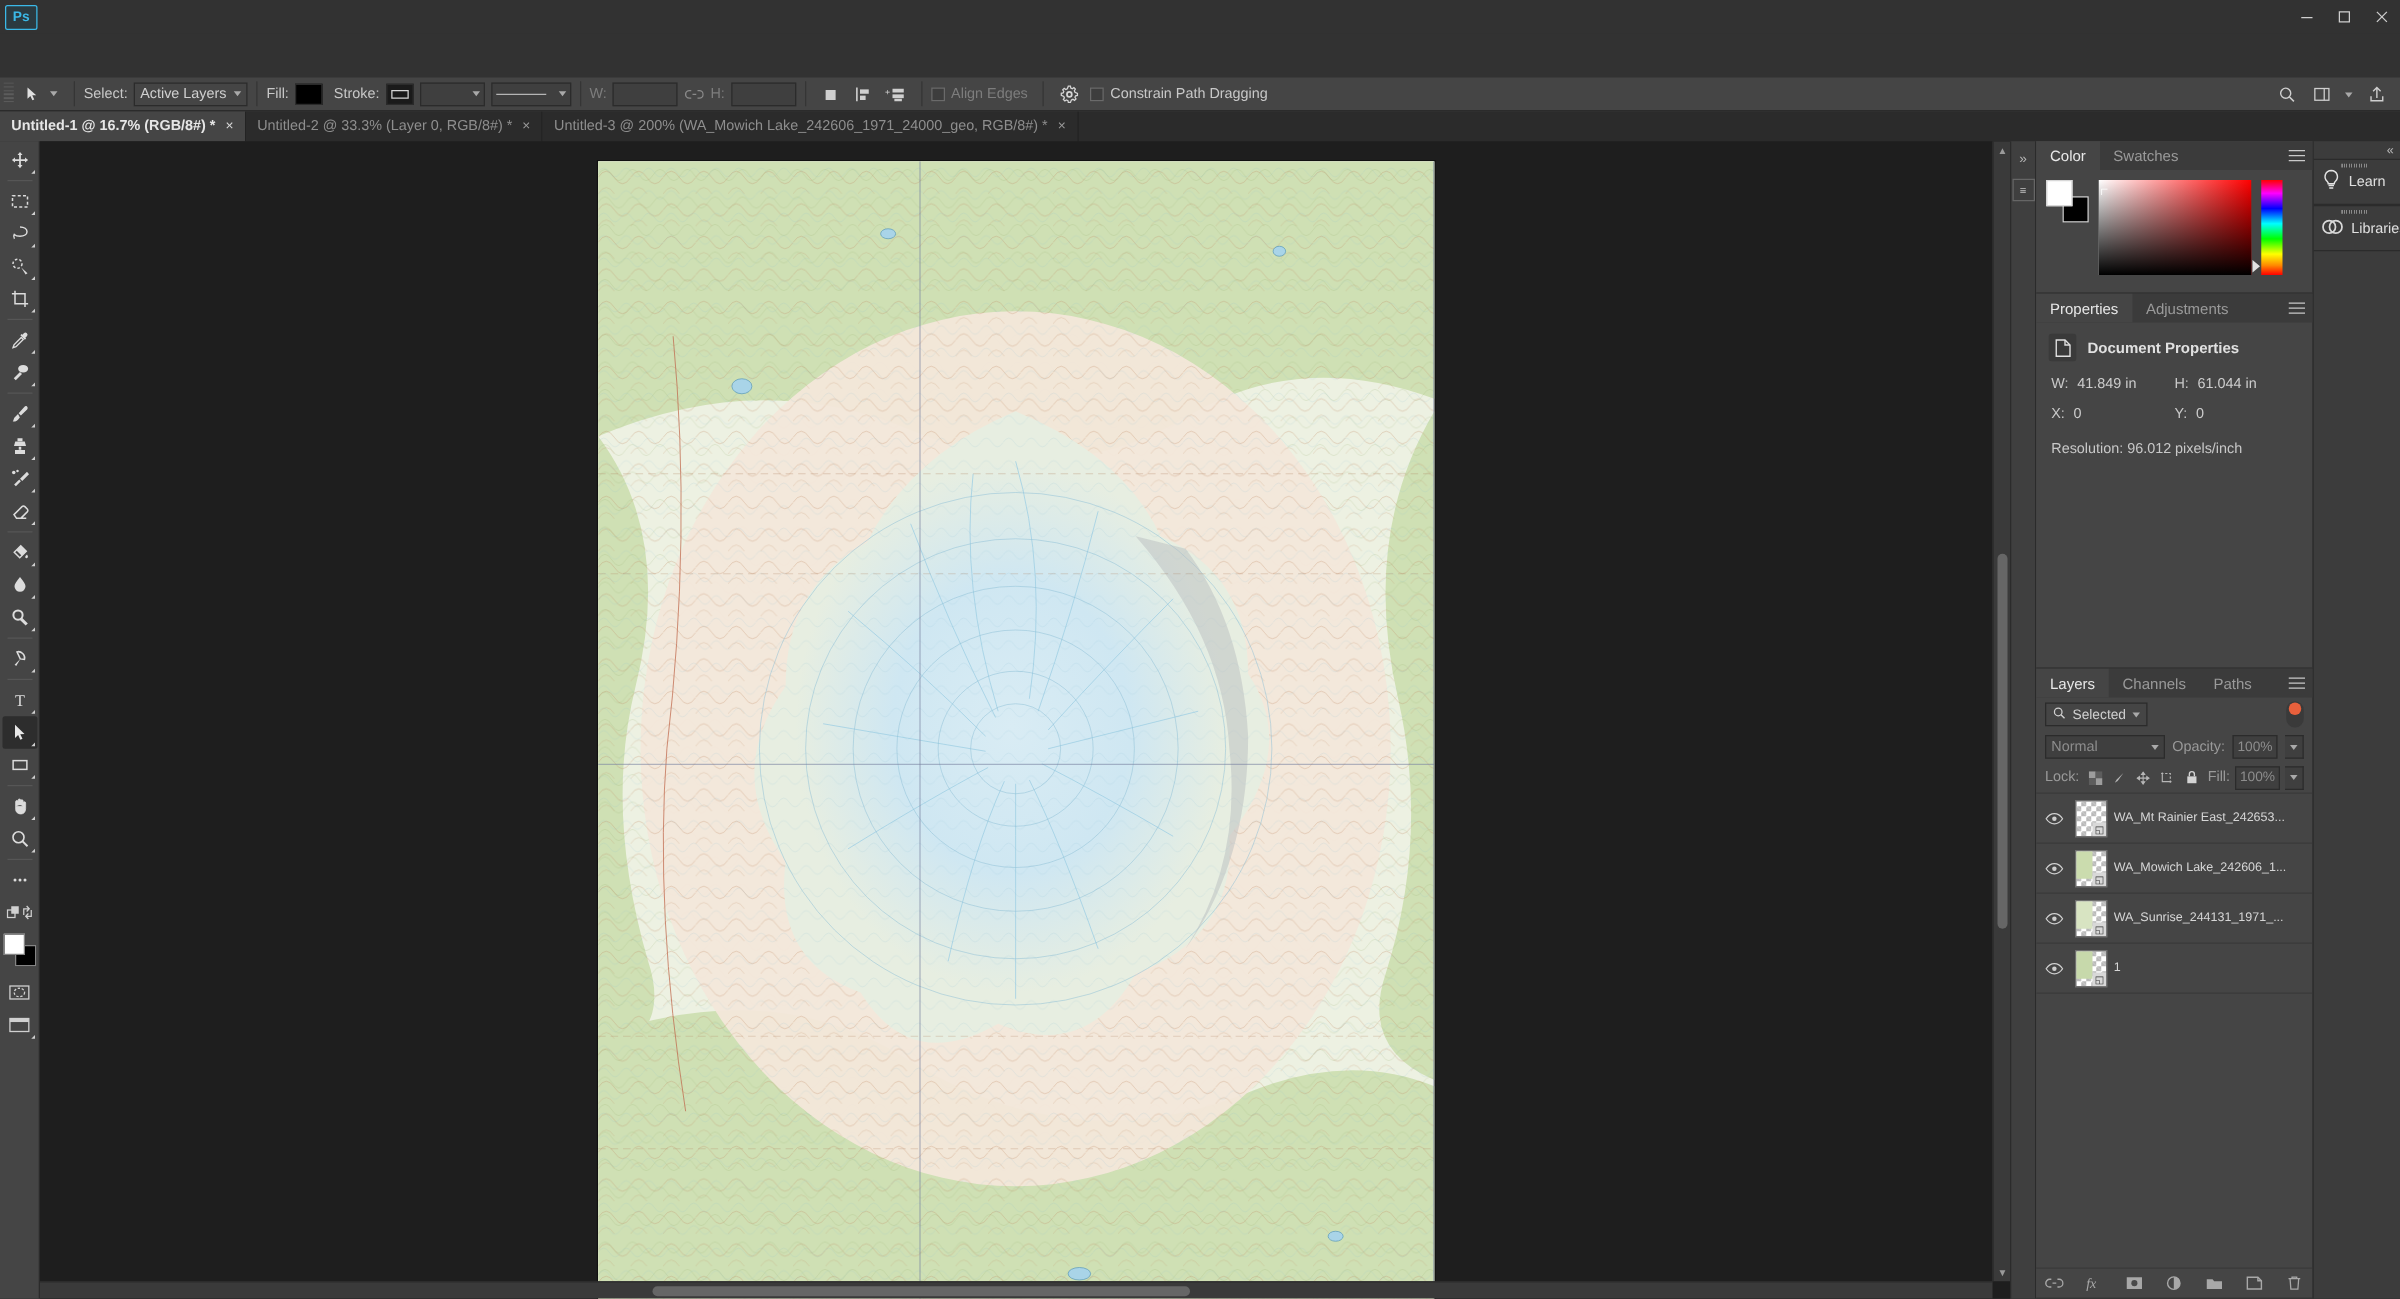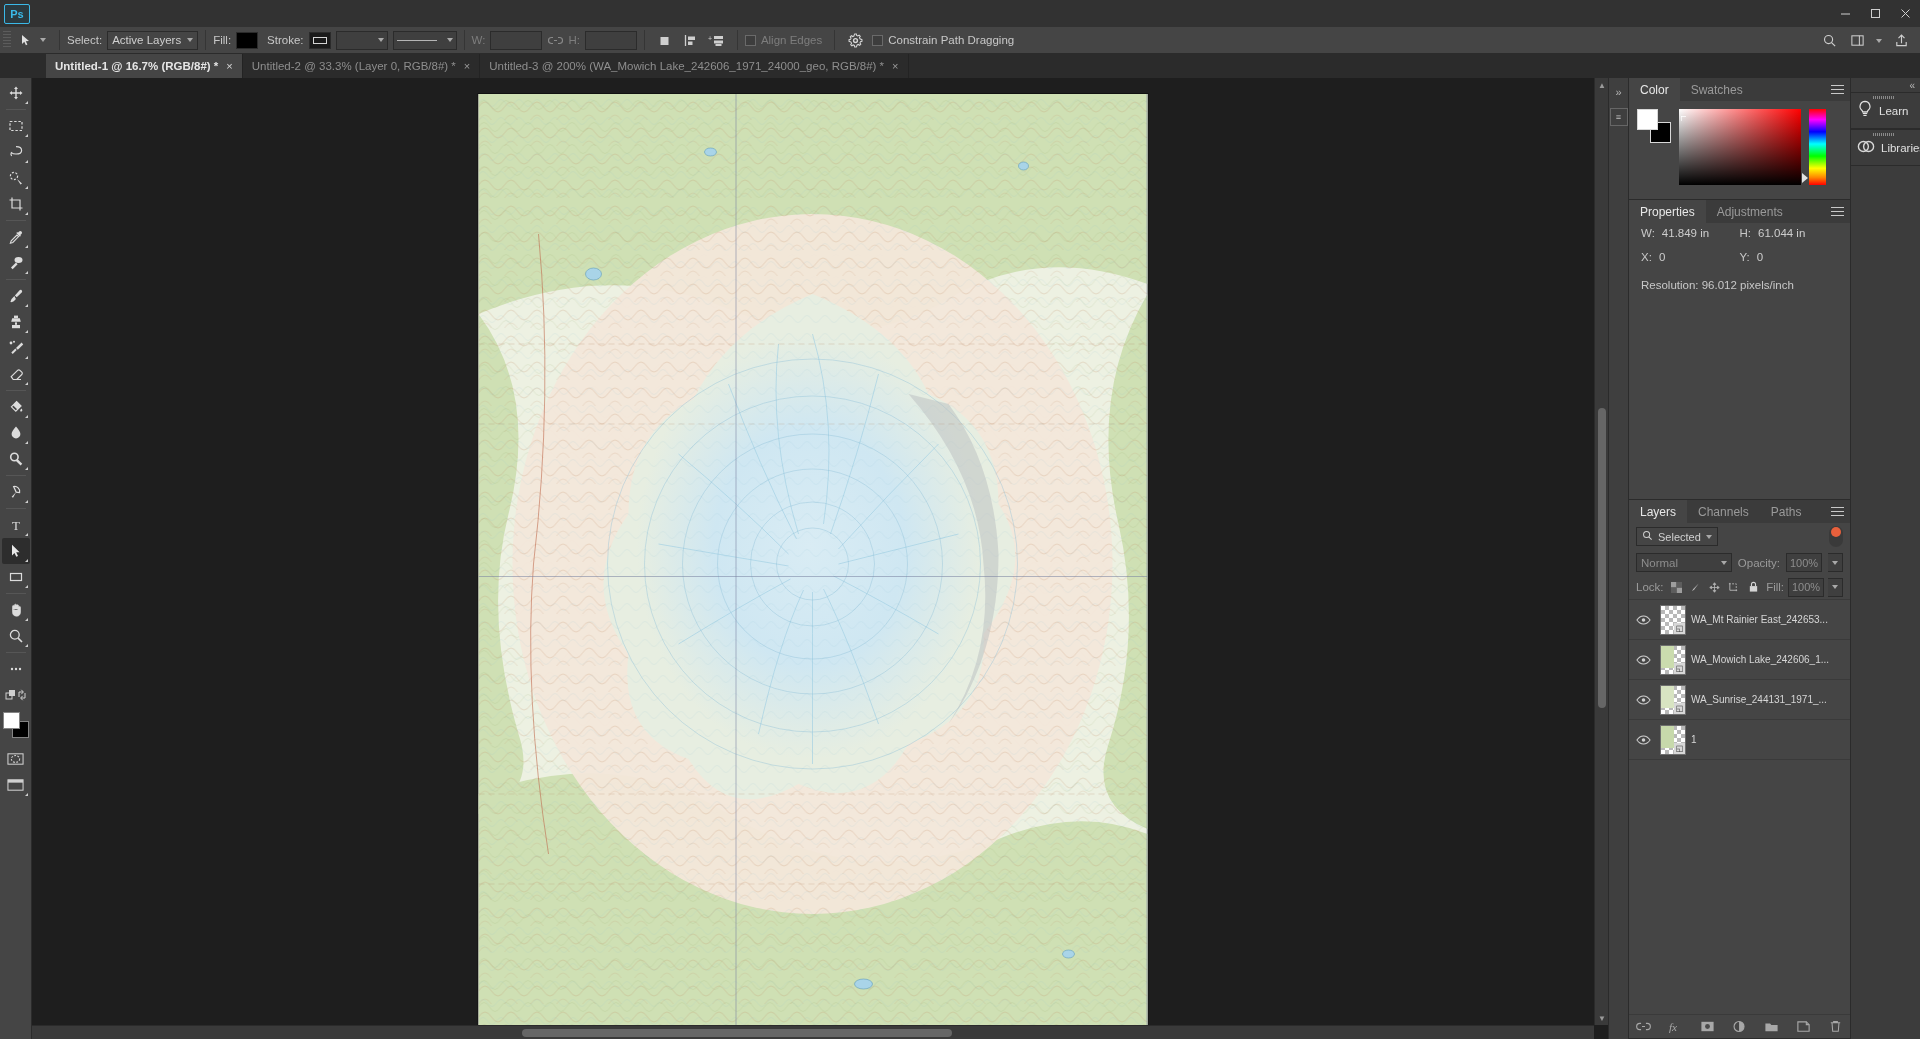"Select:" .optionsbar { margin-top: none -> 35px }
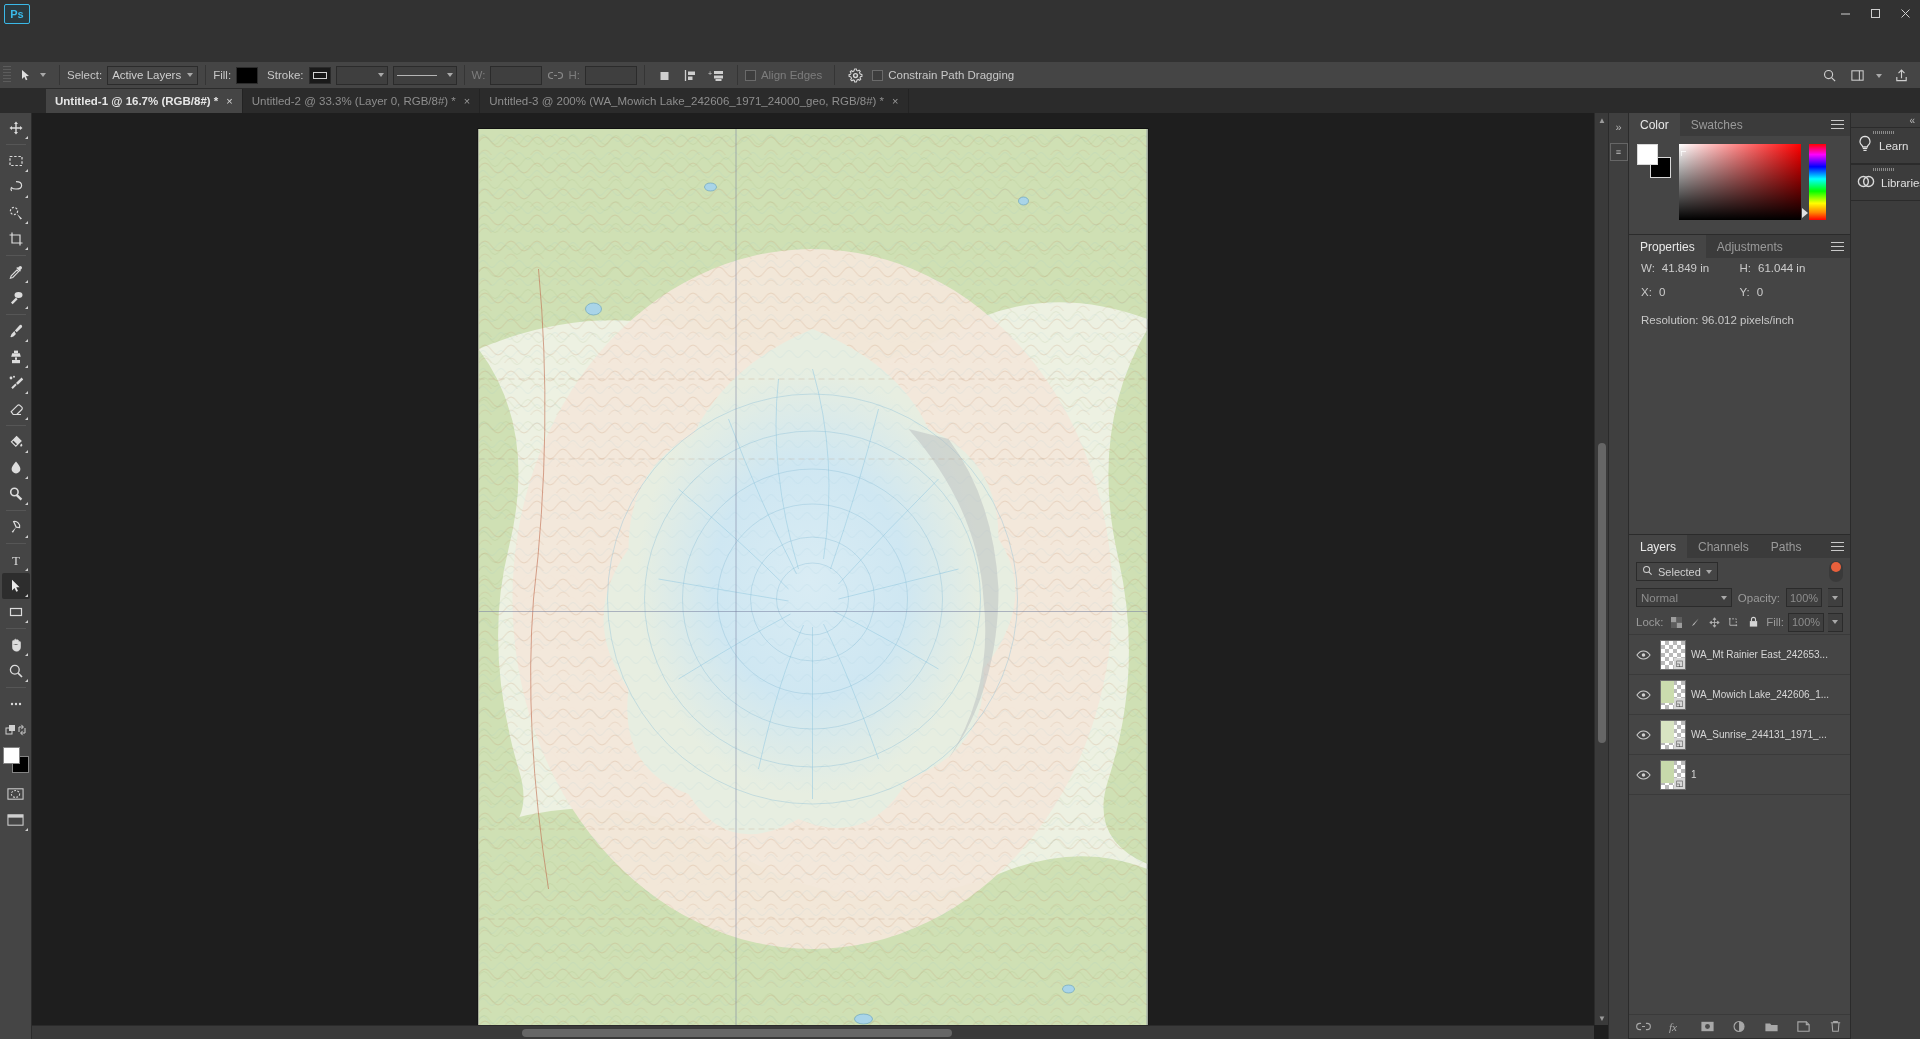"Untitled-1 @ 16.7% (RGB/8#) *" .tabbar { padding-left: 46px -> none }
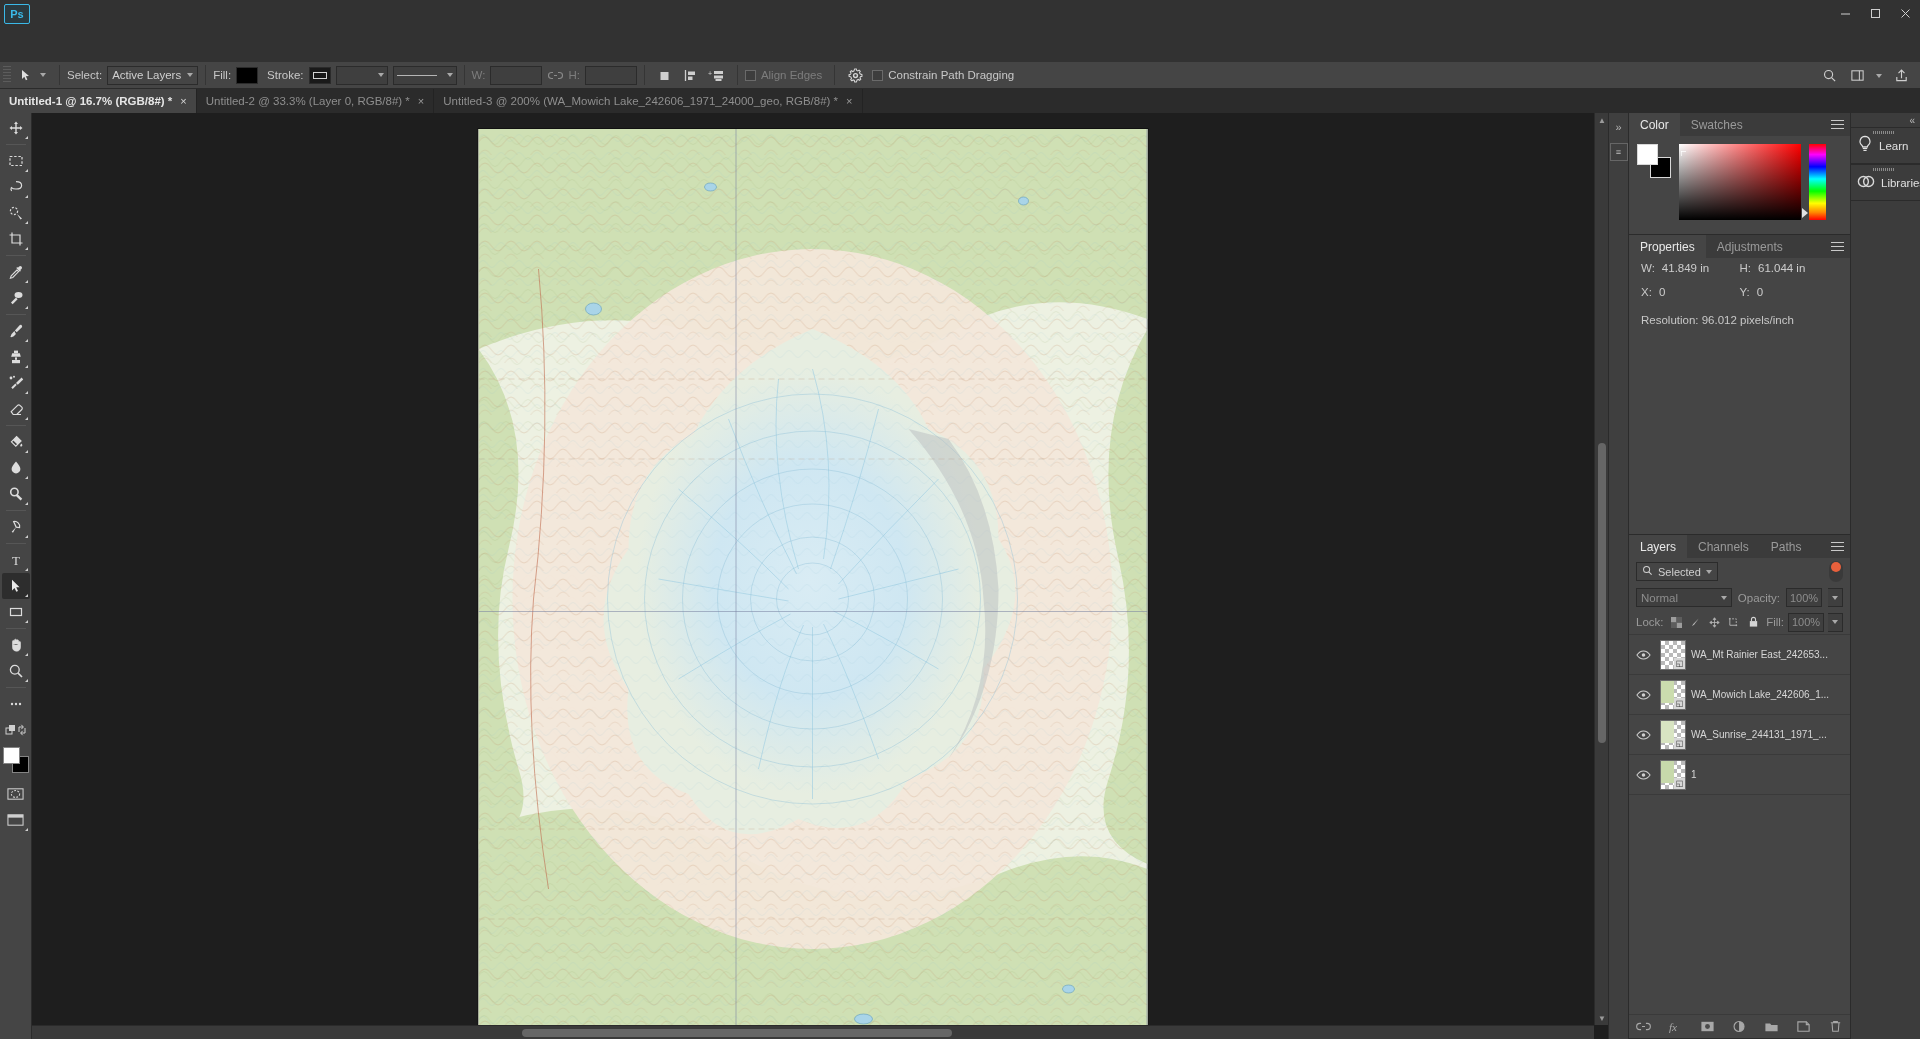"Document Properties" div.props-head { html: none -> <div> <span> <svg> <path></path> <path></path> </svg> </span> <span>Document Properties</span> </div> }
